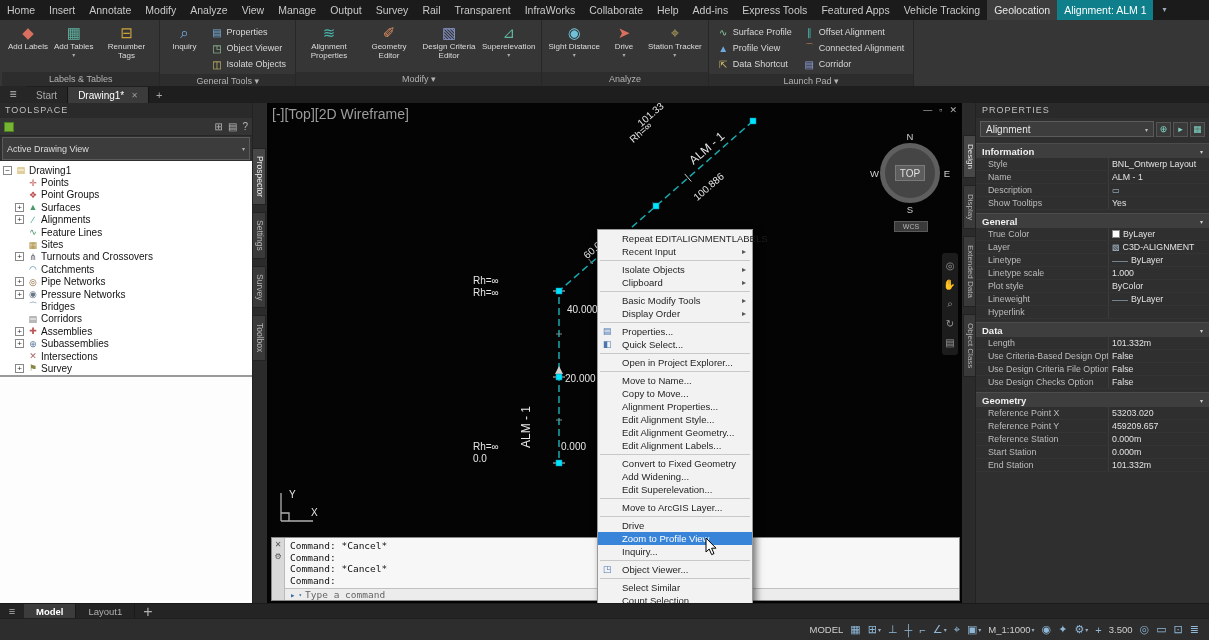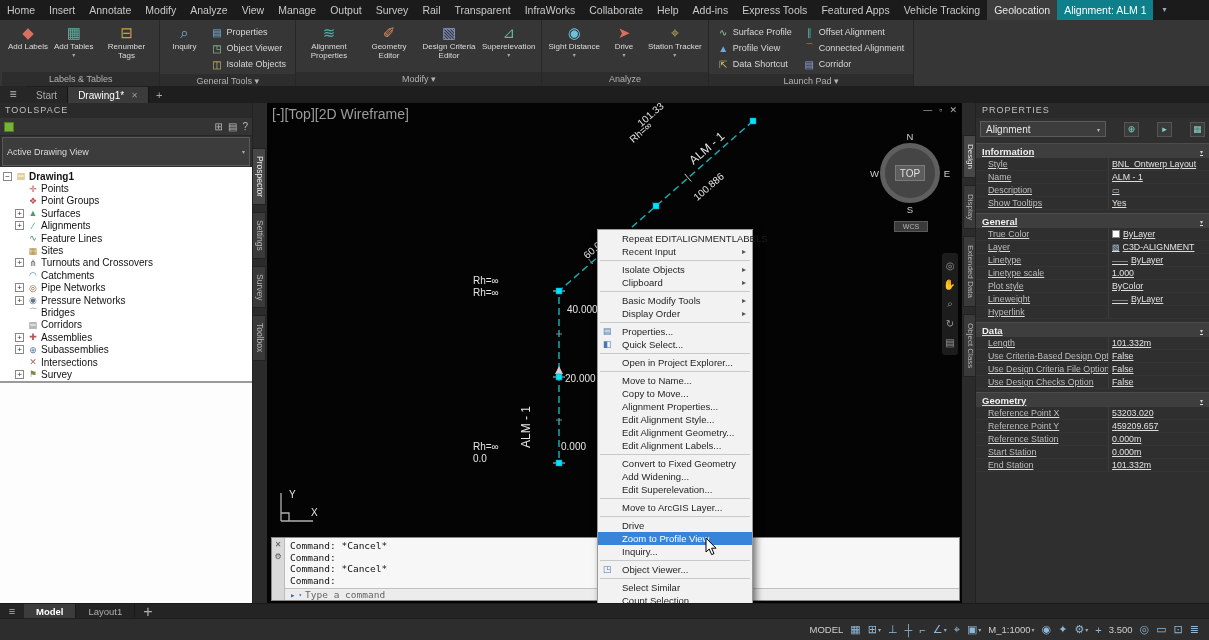"Alignment" .pr-selector { gap: 18px -> 2px }
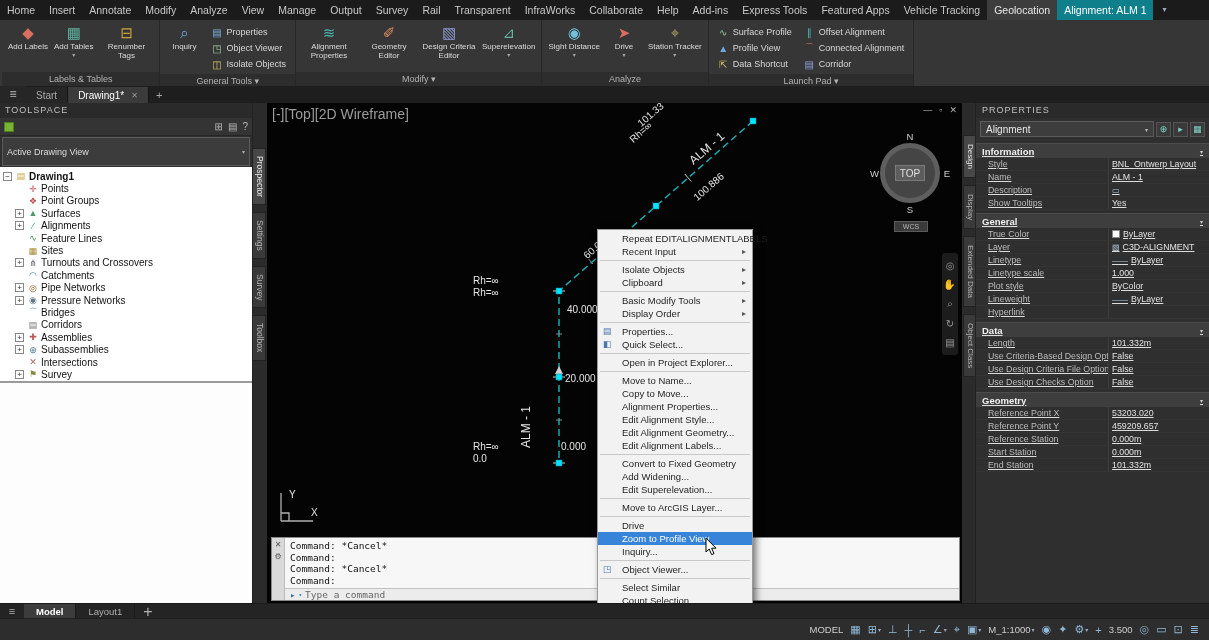"Active Drawing View" .ts-combo { height: 29px -> 23px }
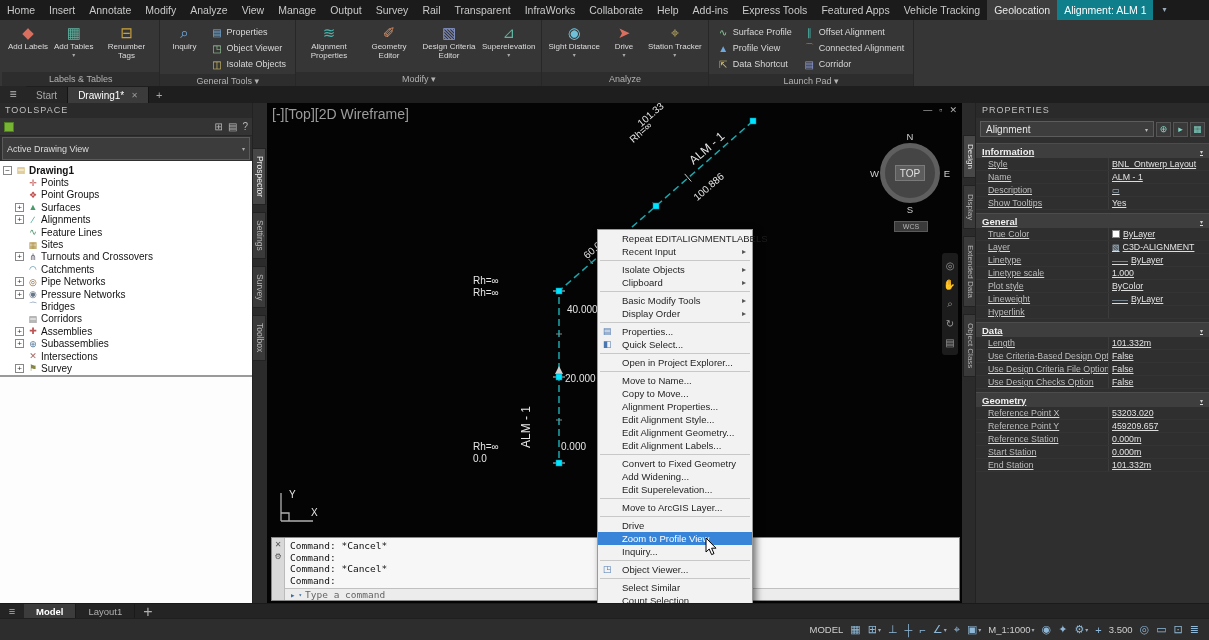"Information" .pr-body { text-decoration: underline -> none }
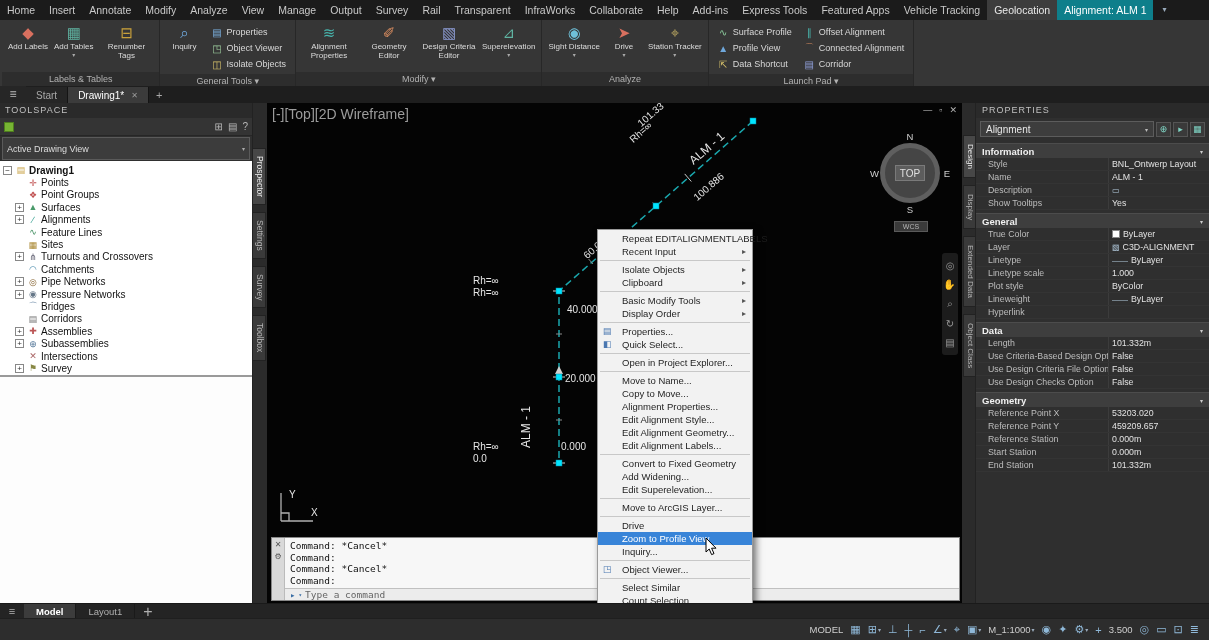"Drawing1" .root-lb { font-weight: bold -> normal }
